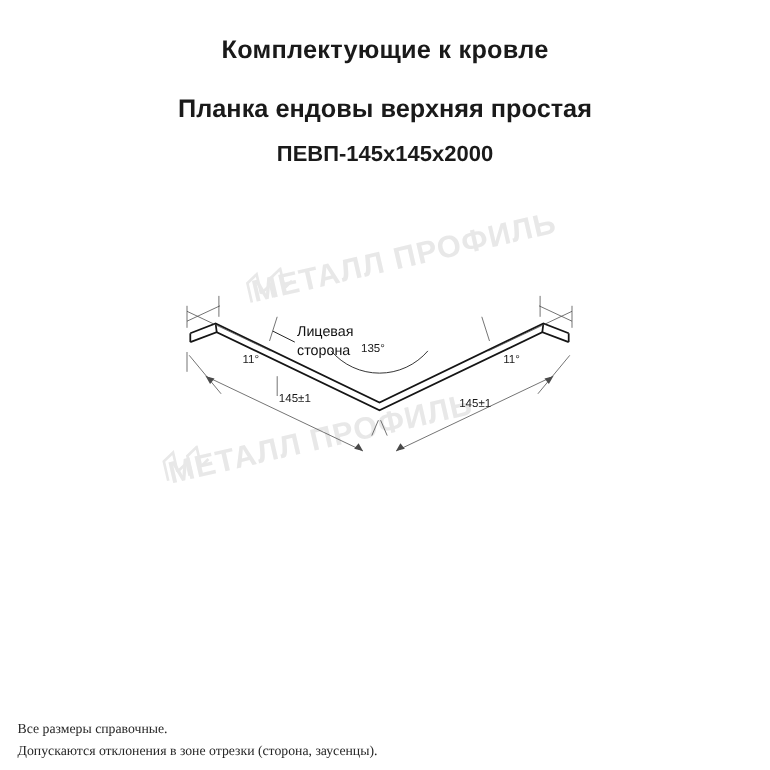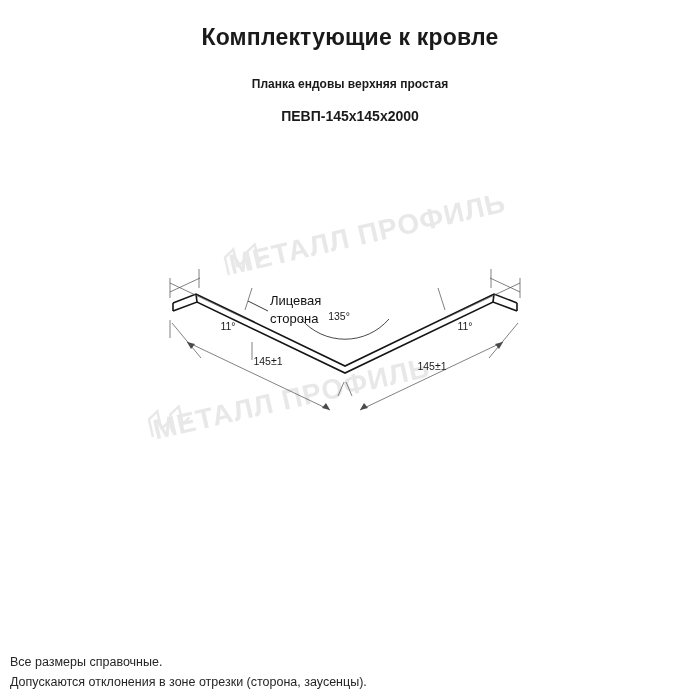"Комплектующие к кровле" .titles { padding-top: 24px -> 32px }
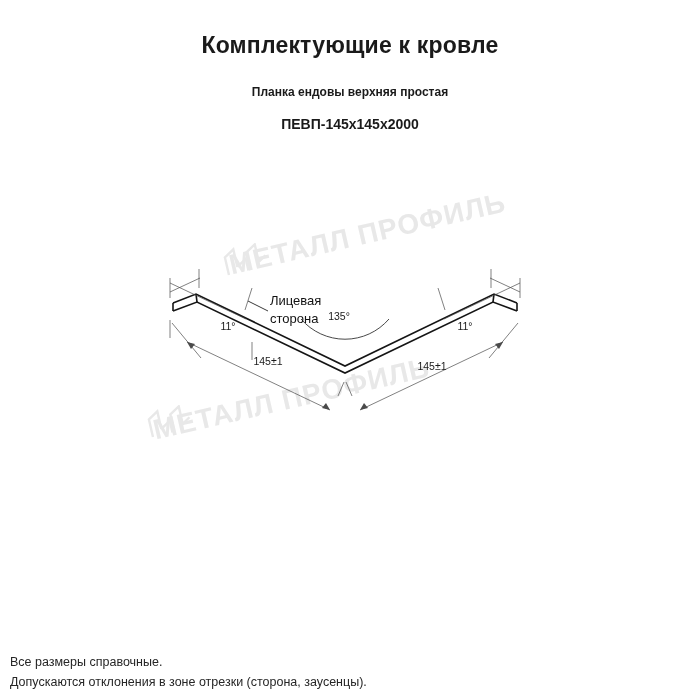"Планка ендовы верхняя простая" .title-sub { font-size: 12px -> 23px }
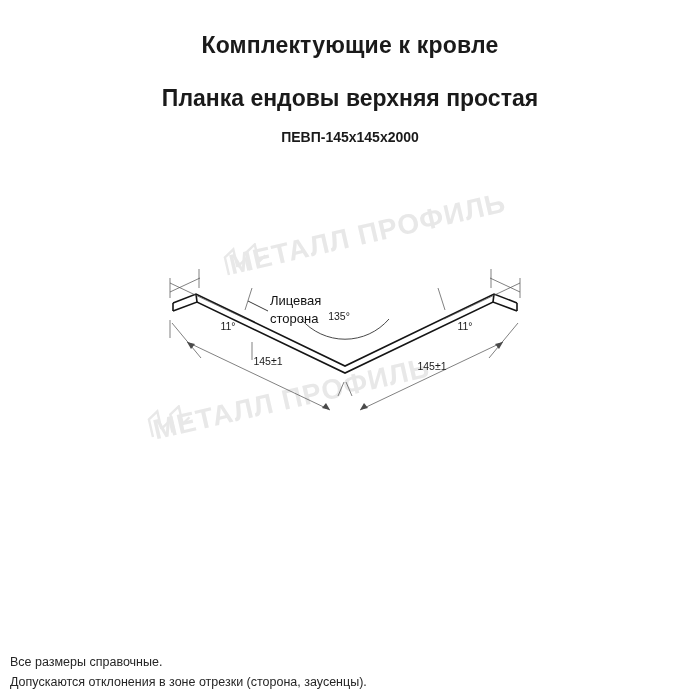"ПЕВП-145x145x2000" .title-code { font-size: 14px -> 20px }
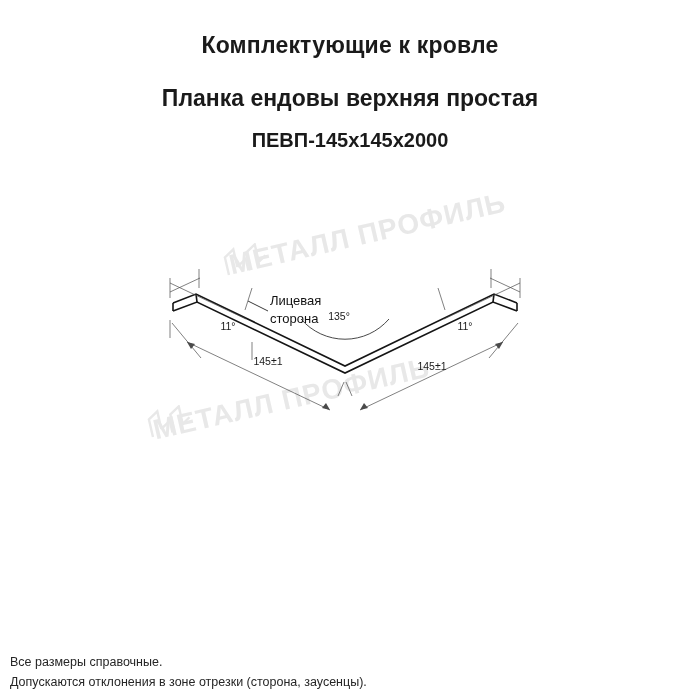"Все размеры справочные." .footer { font-family: none -> Liberation Serif, serif; left: 10px -> 16px }
